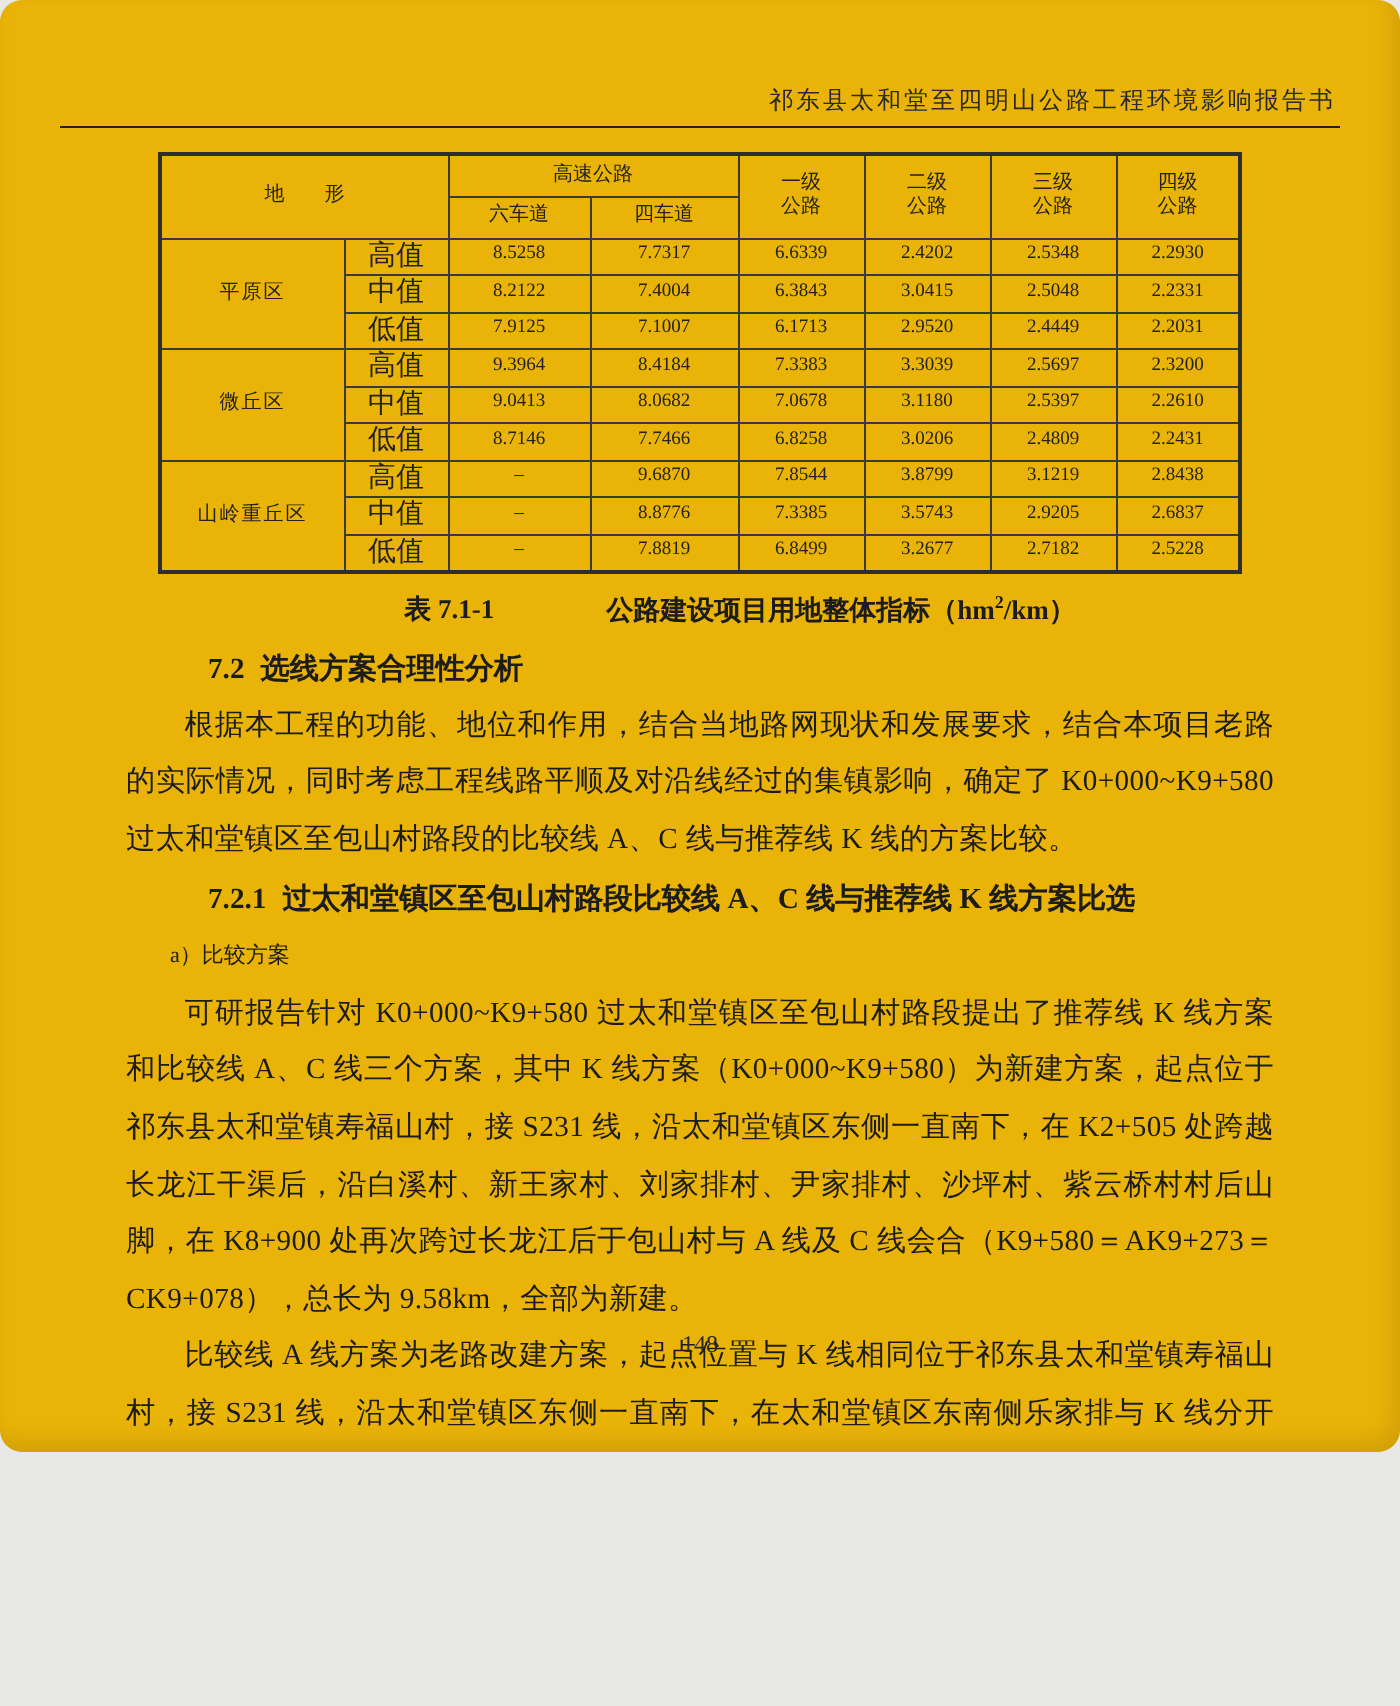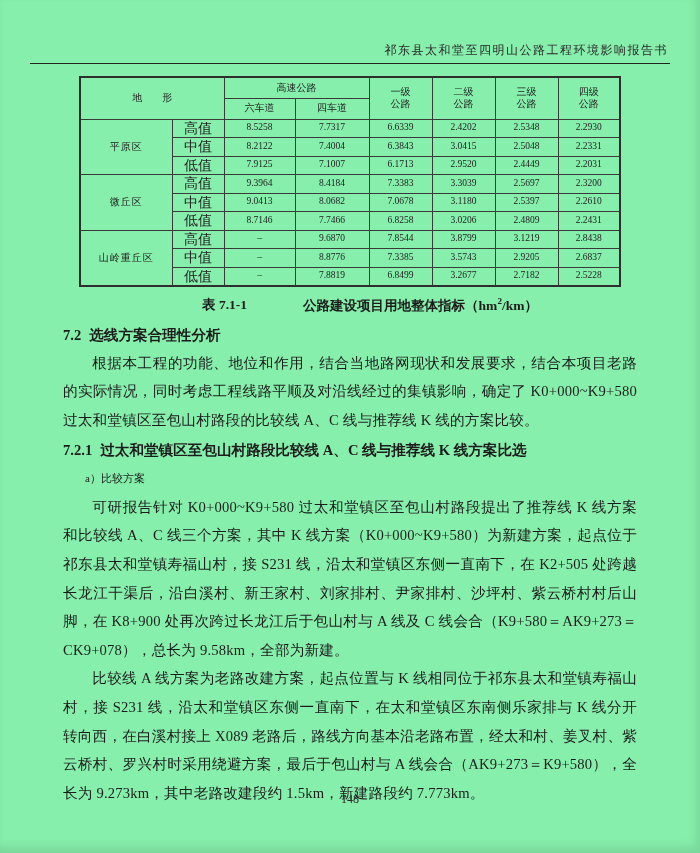"祁东县太和堂至四明山公路工程环境影响报告书" .page { background: #86efac -> #eab308; border-radius: none -> 11px; height: 853px -> 726px }
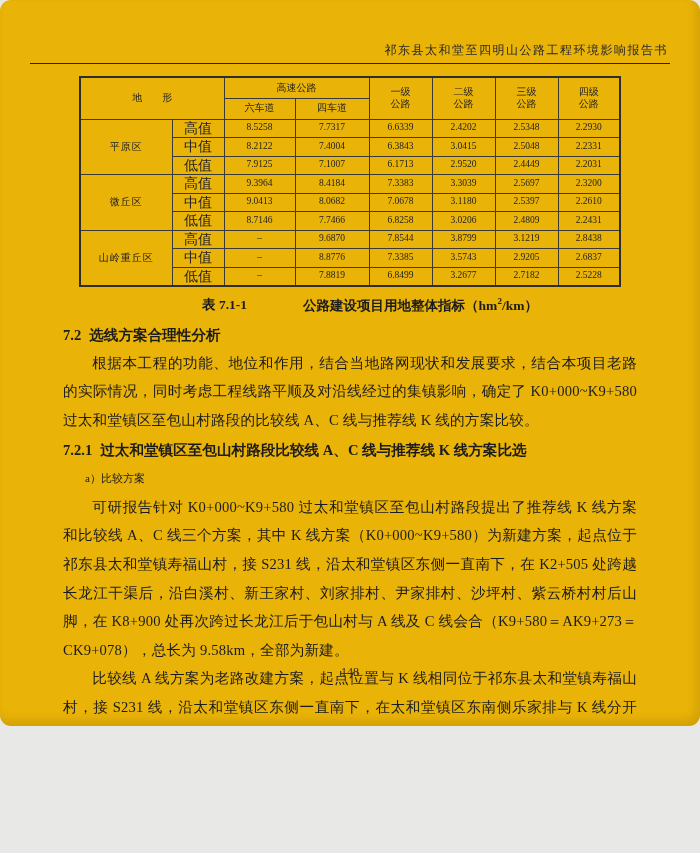"7.2" .sec-heading .sec-num { margin-left: none -> 41px }
